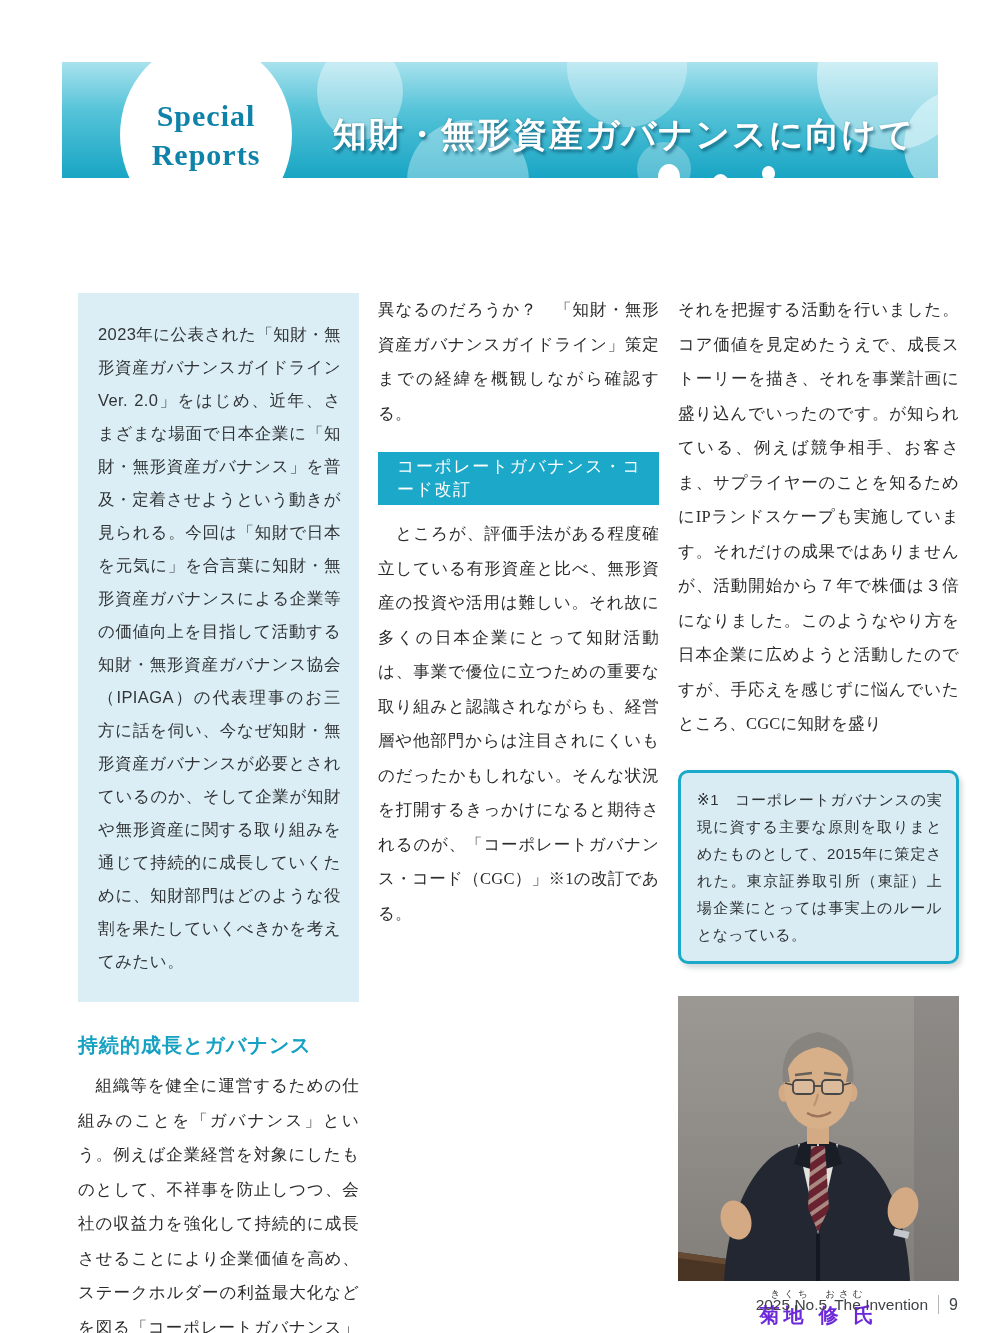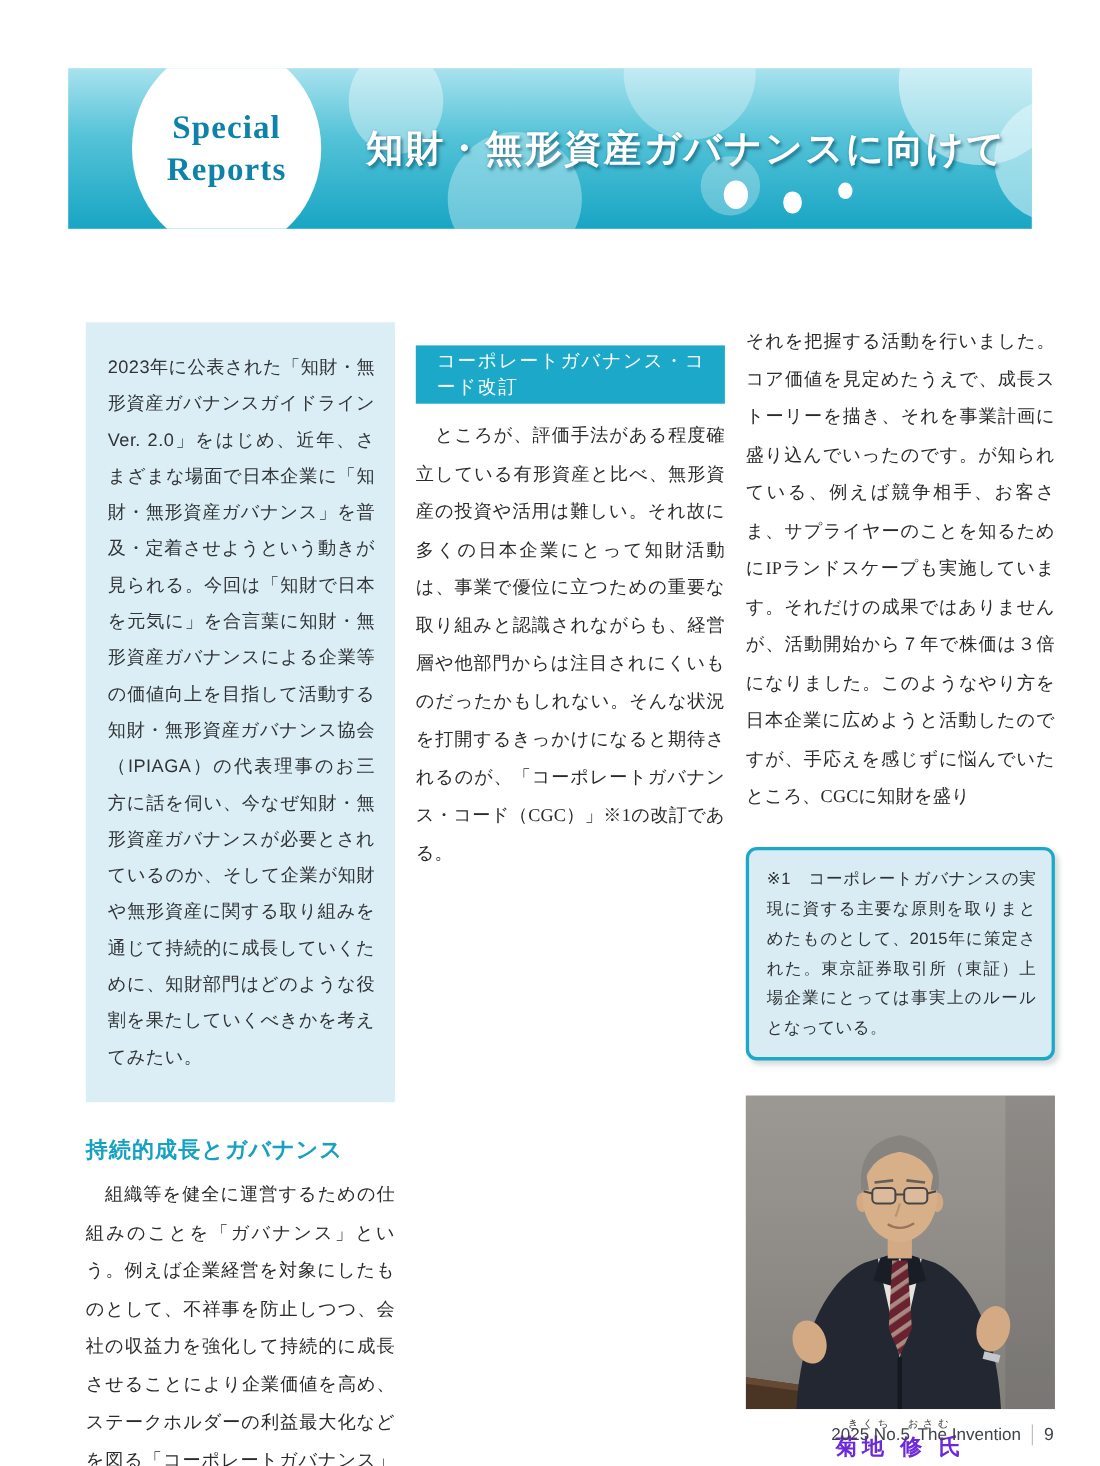"Special" .banner { height: 146px -> 116px }
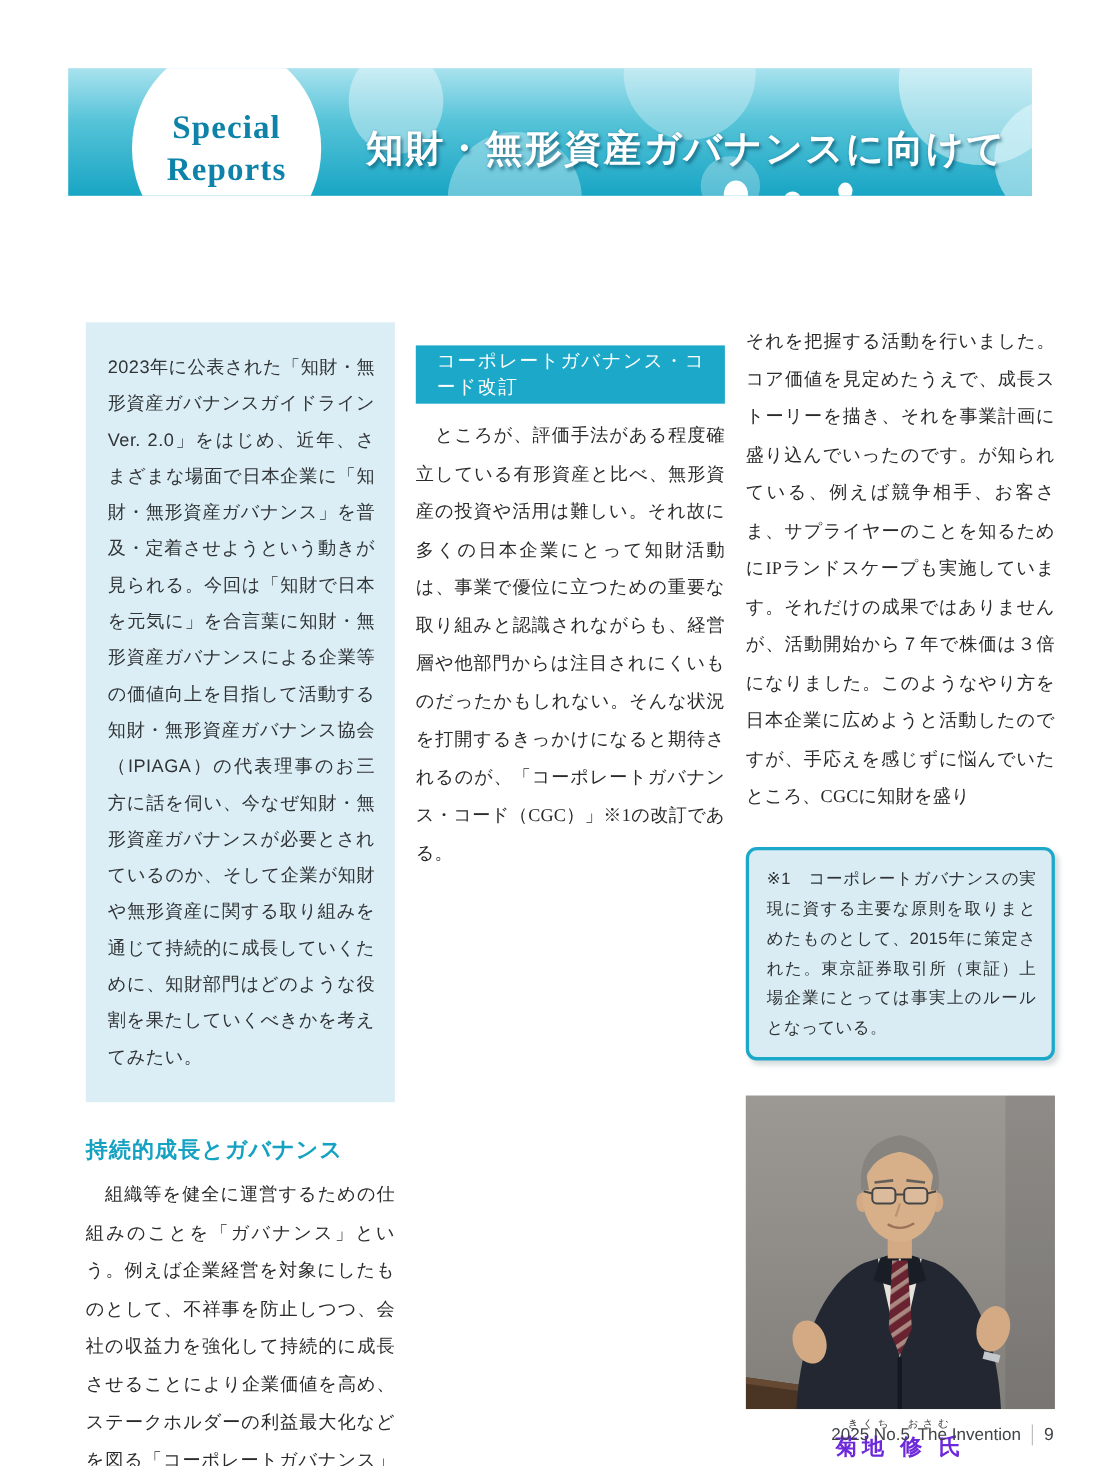"異なるのだろうか？" p.body { html: none -> <p>異なるのだろうか？ 「知財・無形資産ガバナンスガイドライン」策定までの経緯を概観しながら確認する。</p> }
